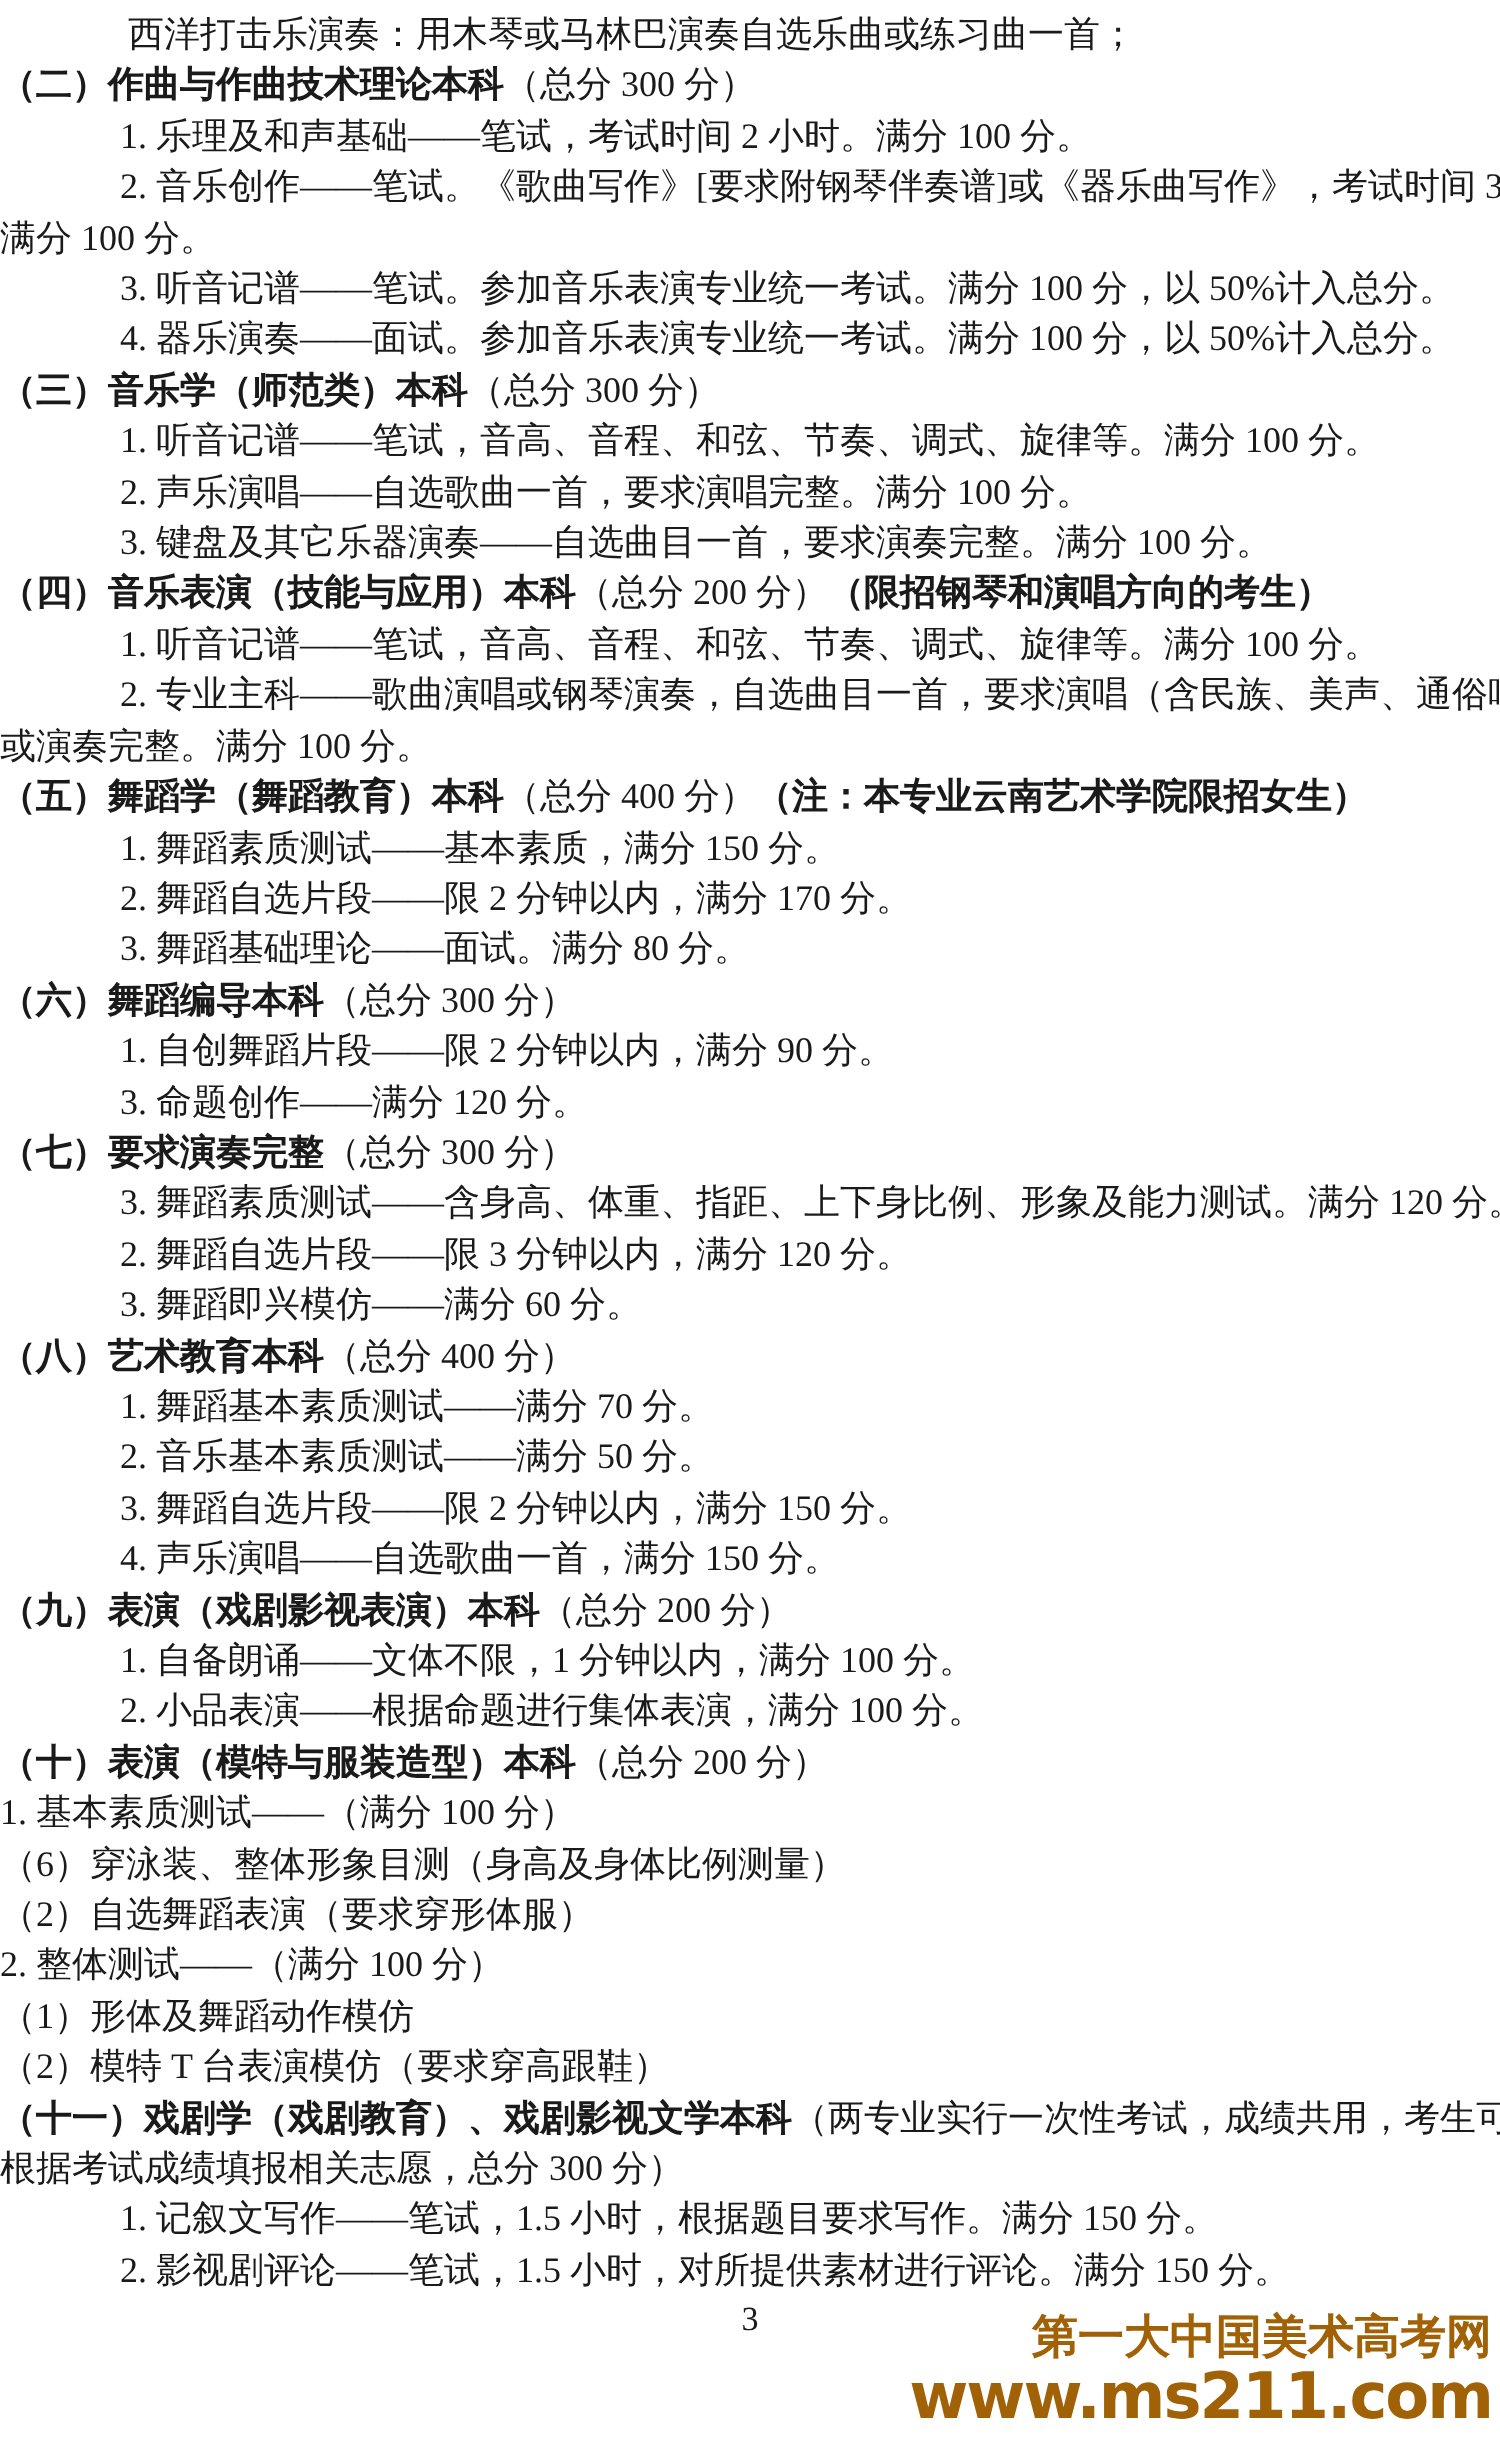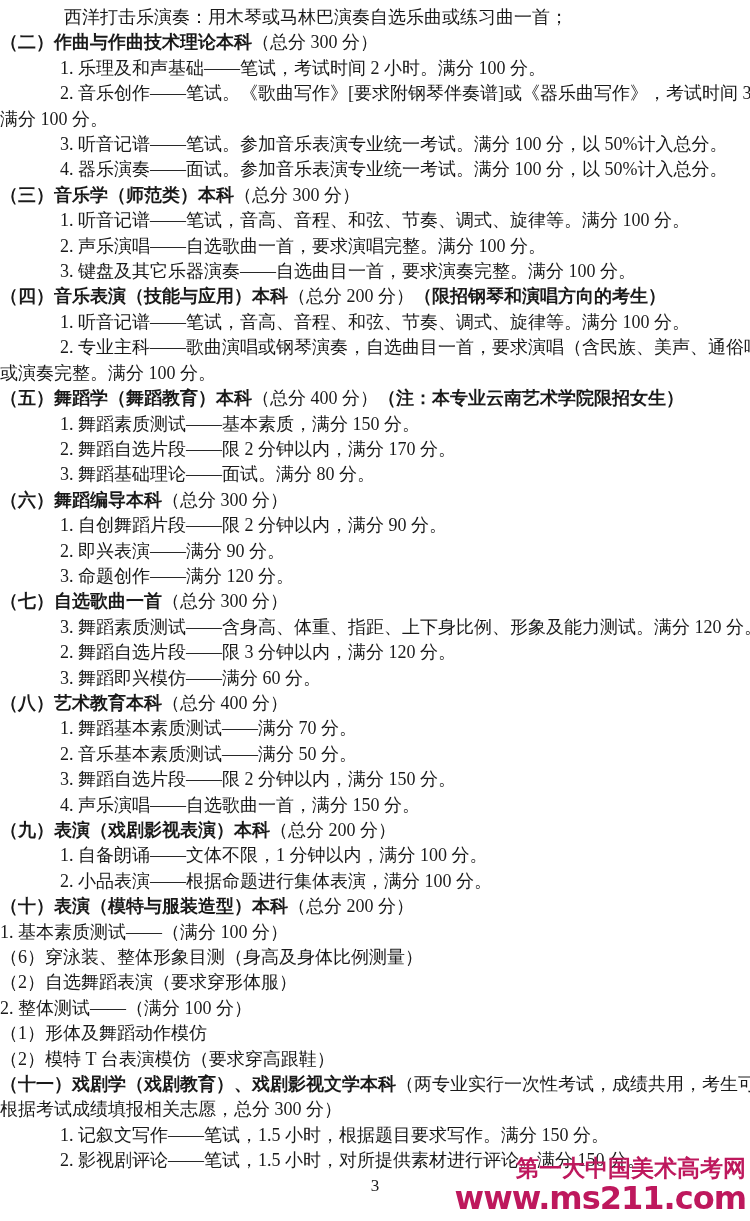"2. 即兴表演——满分 90 分。" div.line { html: <div><span>2. 即兴表演——满分 90 分。</span></div> -> none }
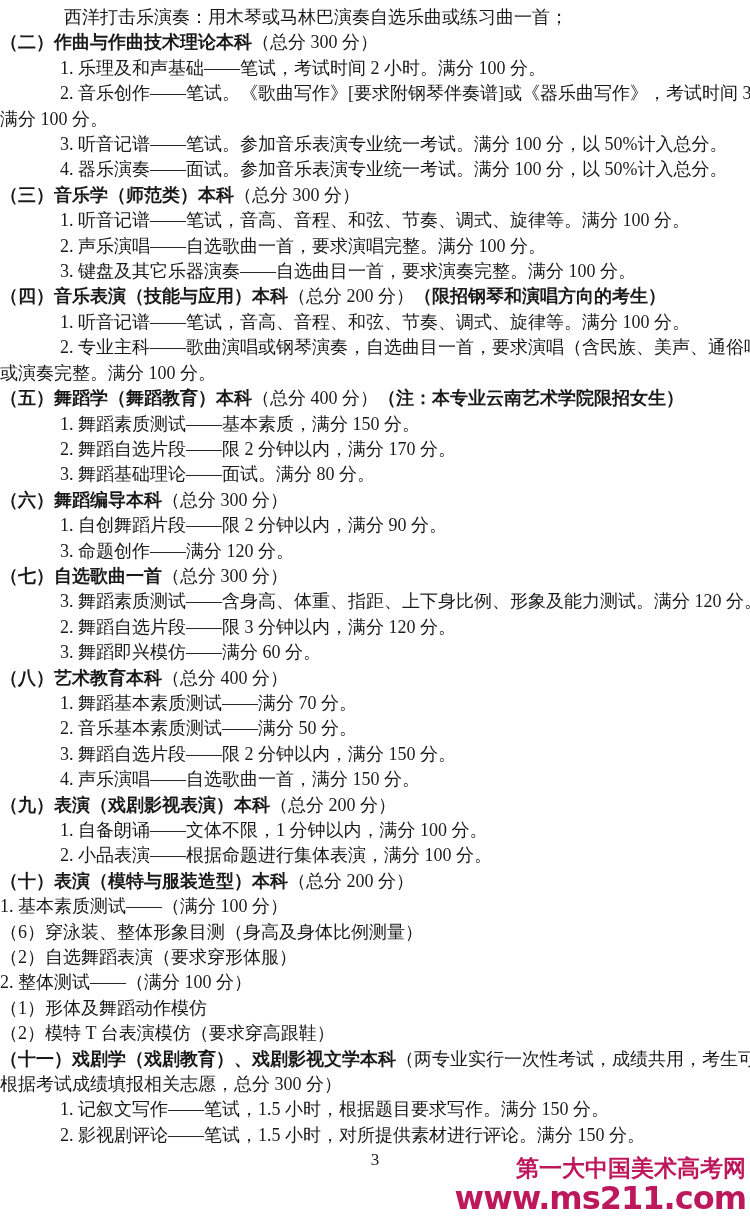"（七）自选歌曲一首" span.b { text: 自选歌曲一首 -> 要求演奏完整 }
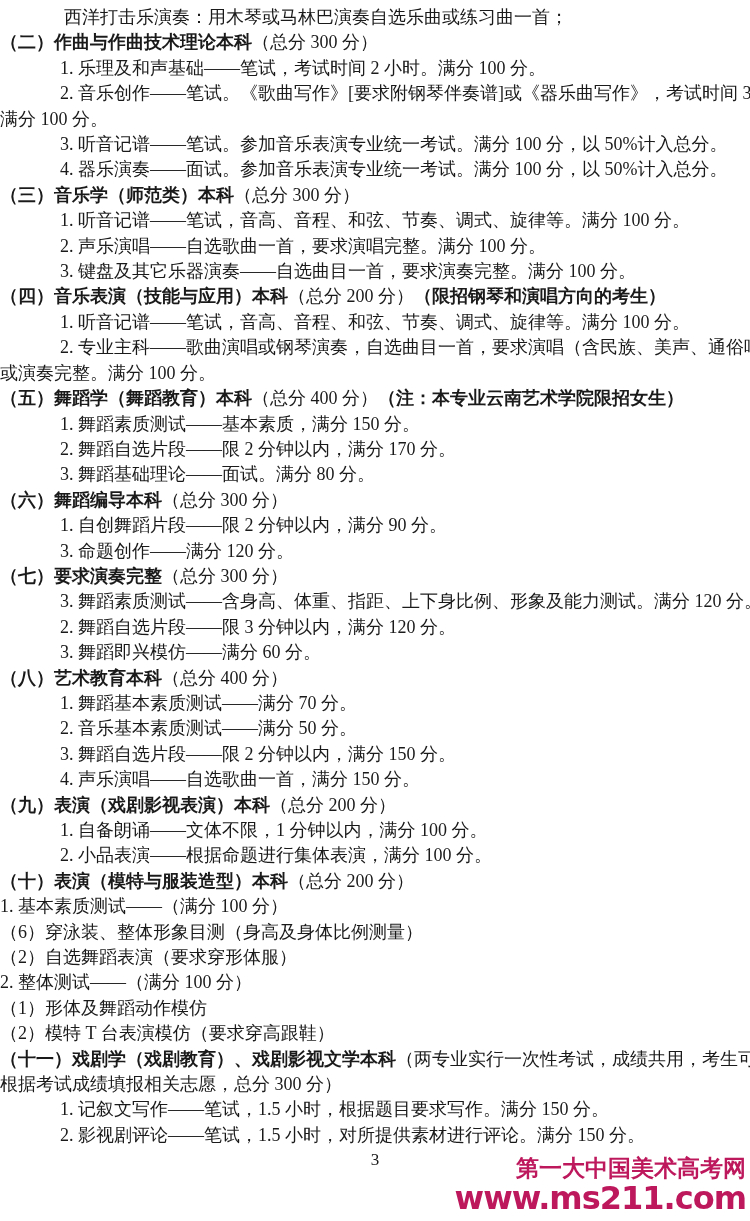"第一大中国美术高考网" div.watermark { color: #be185d -> #a16207 }
